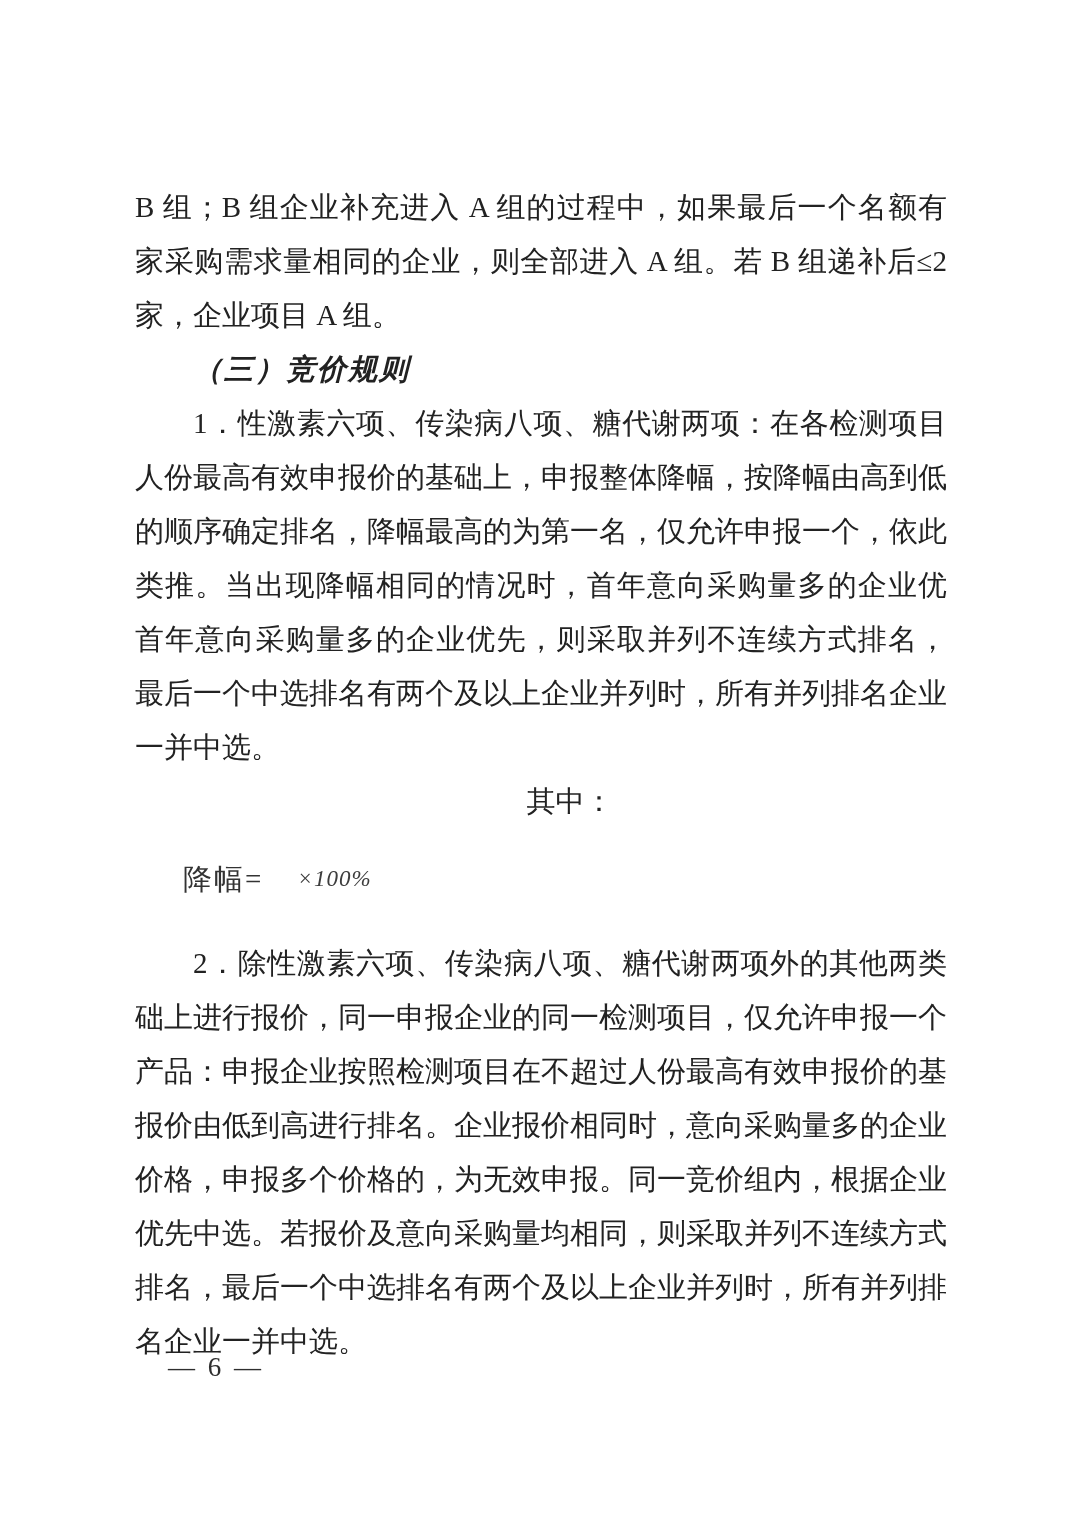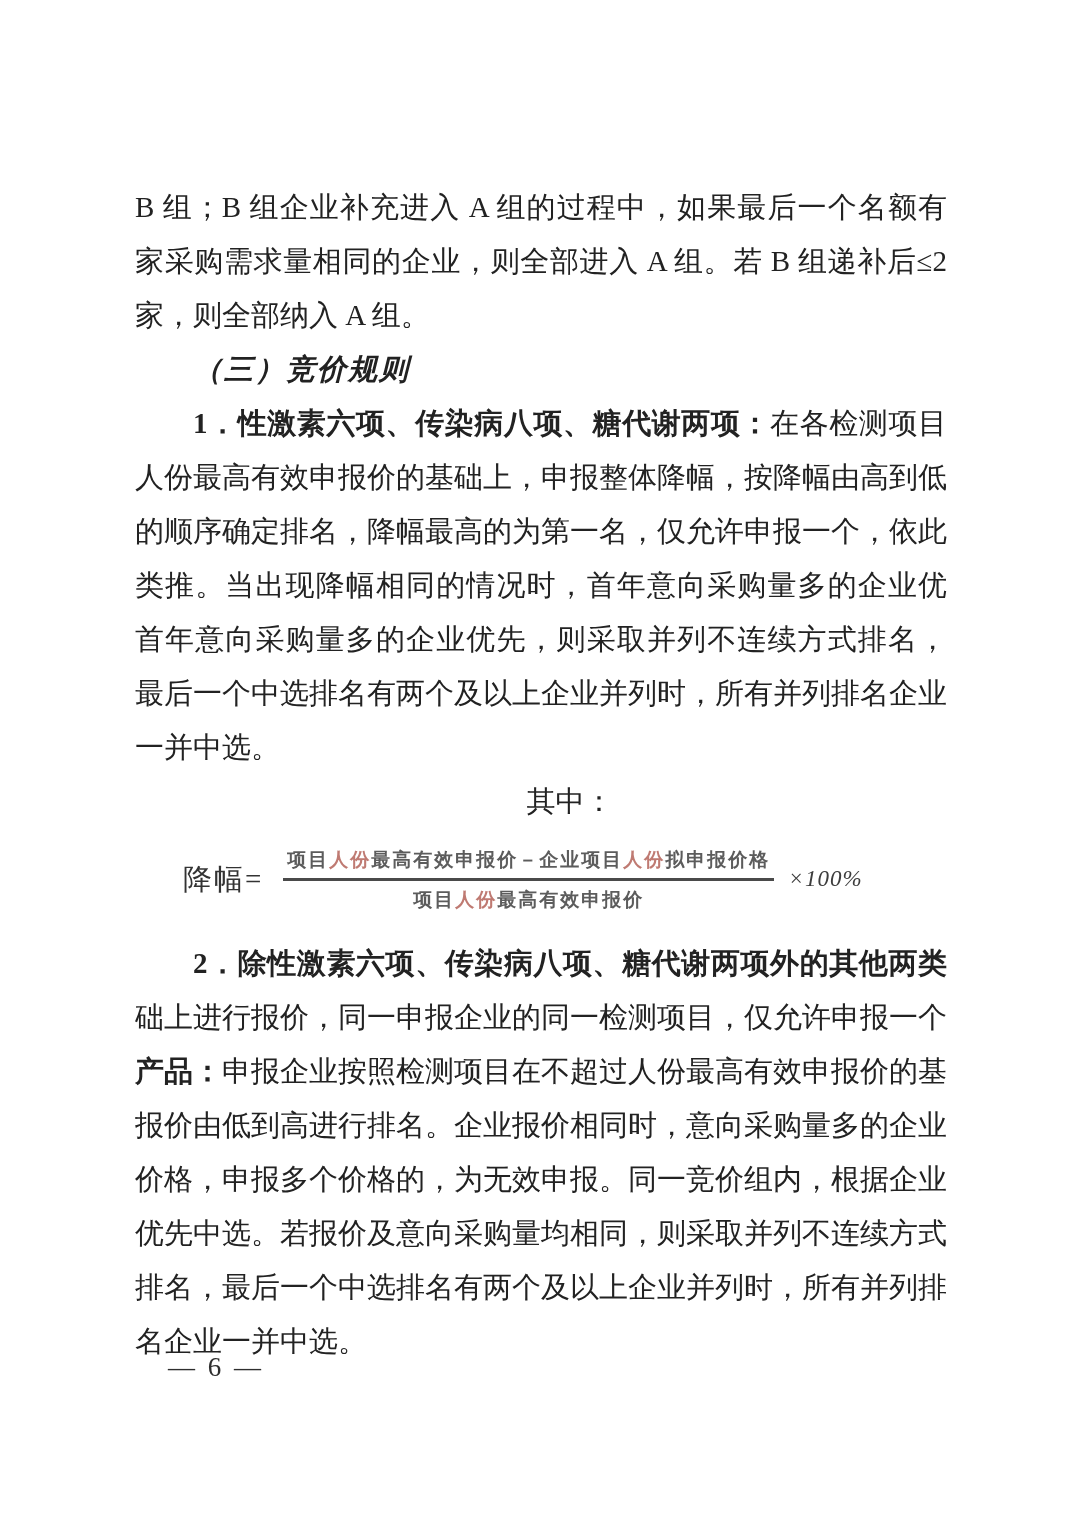"家，则全部纳入 A 组。" div.jl { text: 则全部纳入 -> 企业项目 }
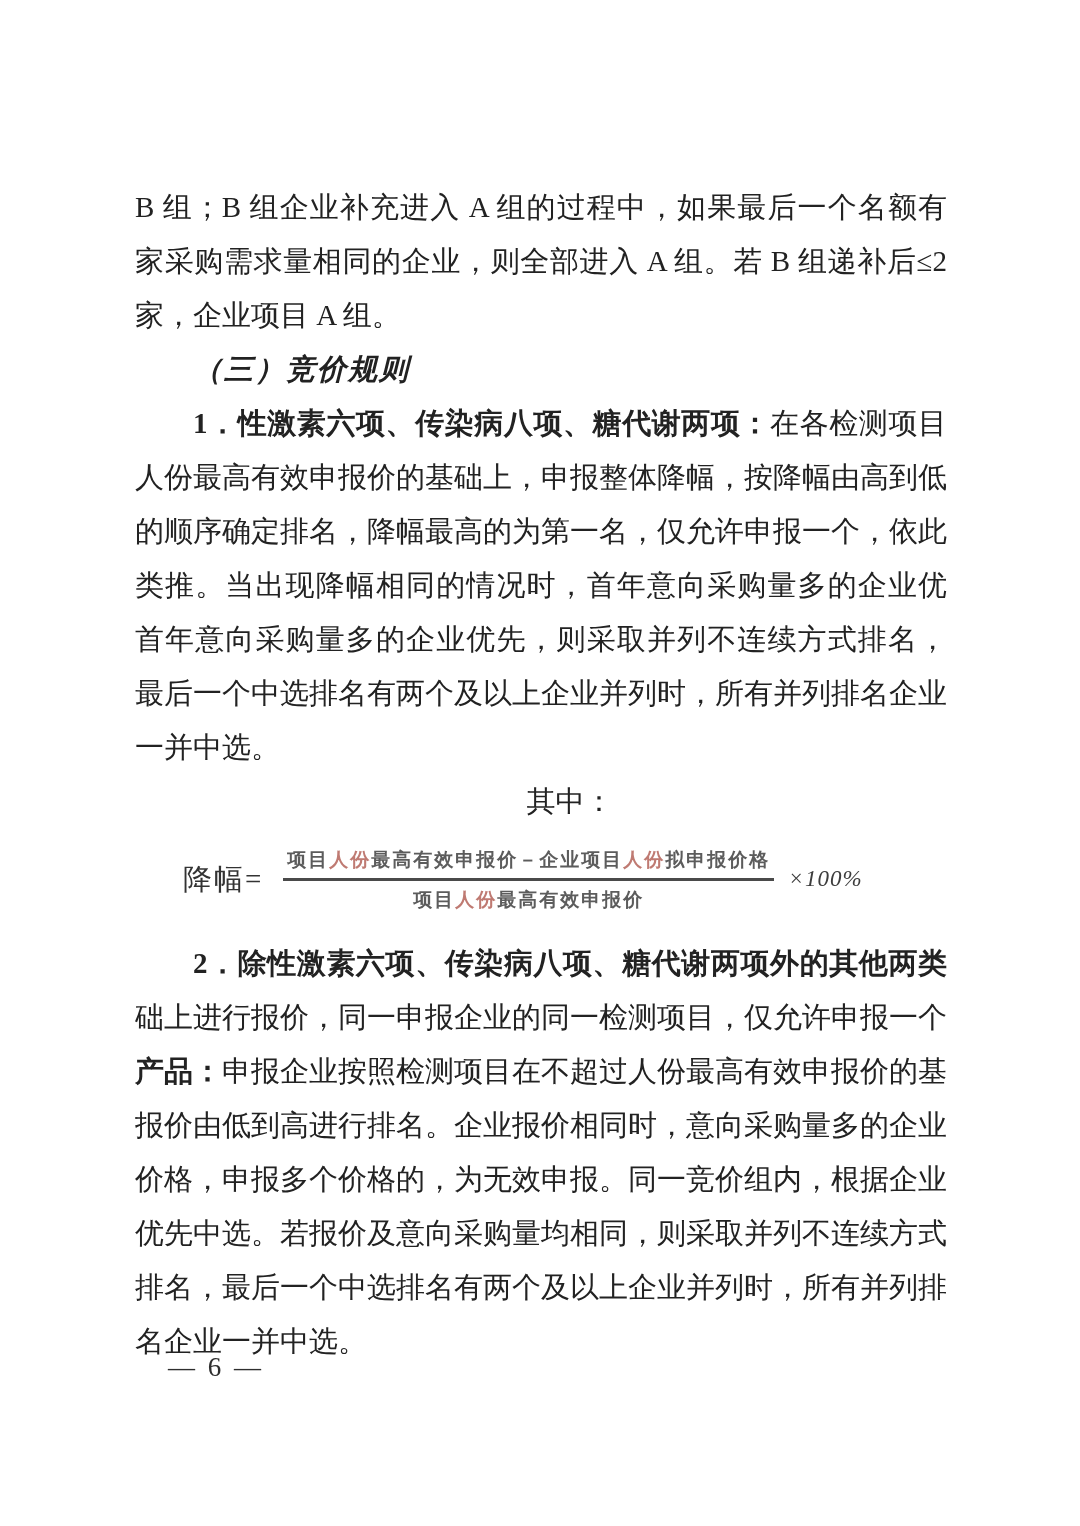"1．性激素六项、传染病八项、糖代谢两项：" .b { font-weight: bold -> normal }
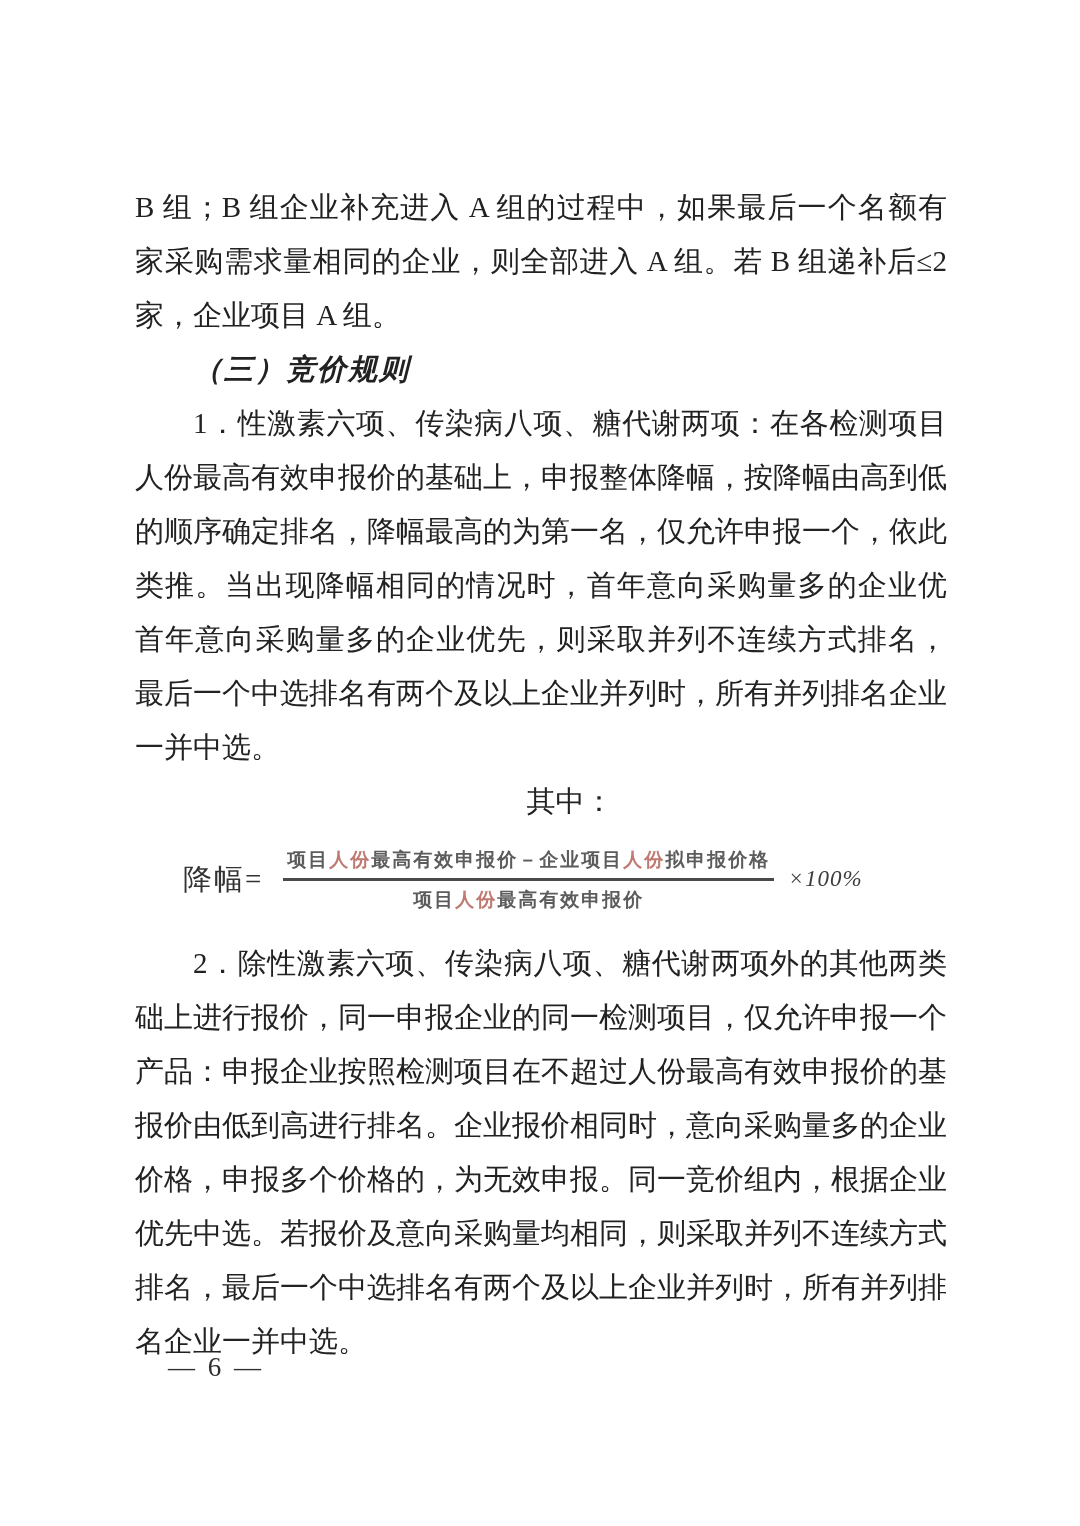"项目人份最高有效申报价－企业项目人份拟申报价格" span.frac { html: <span> <span><span>项目</span><span>人份</span><span>最高有效申报价－企业项目</span><span>人份</span><span>拟申报价格</span></span> <span></span> <span><span>项目</span><span>人份</span><span>最高有效申报价</span></span> </span> -> none }
